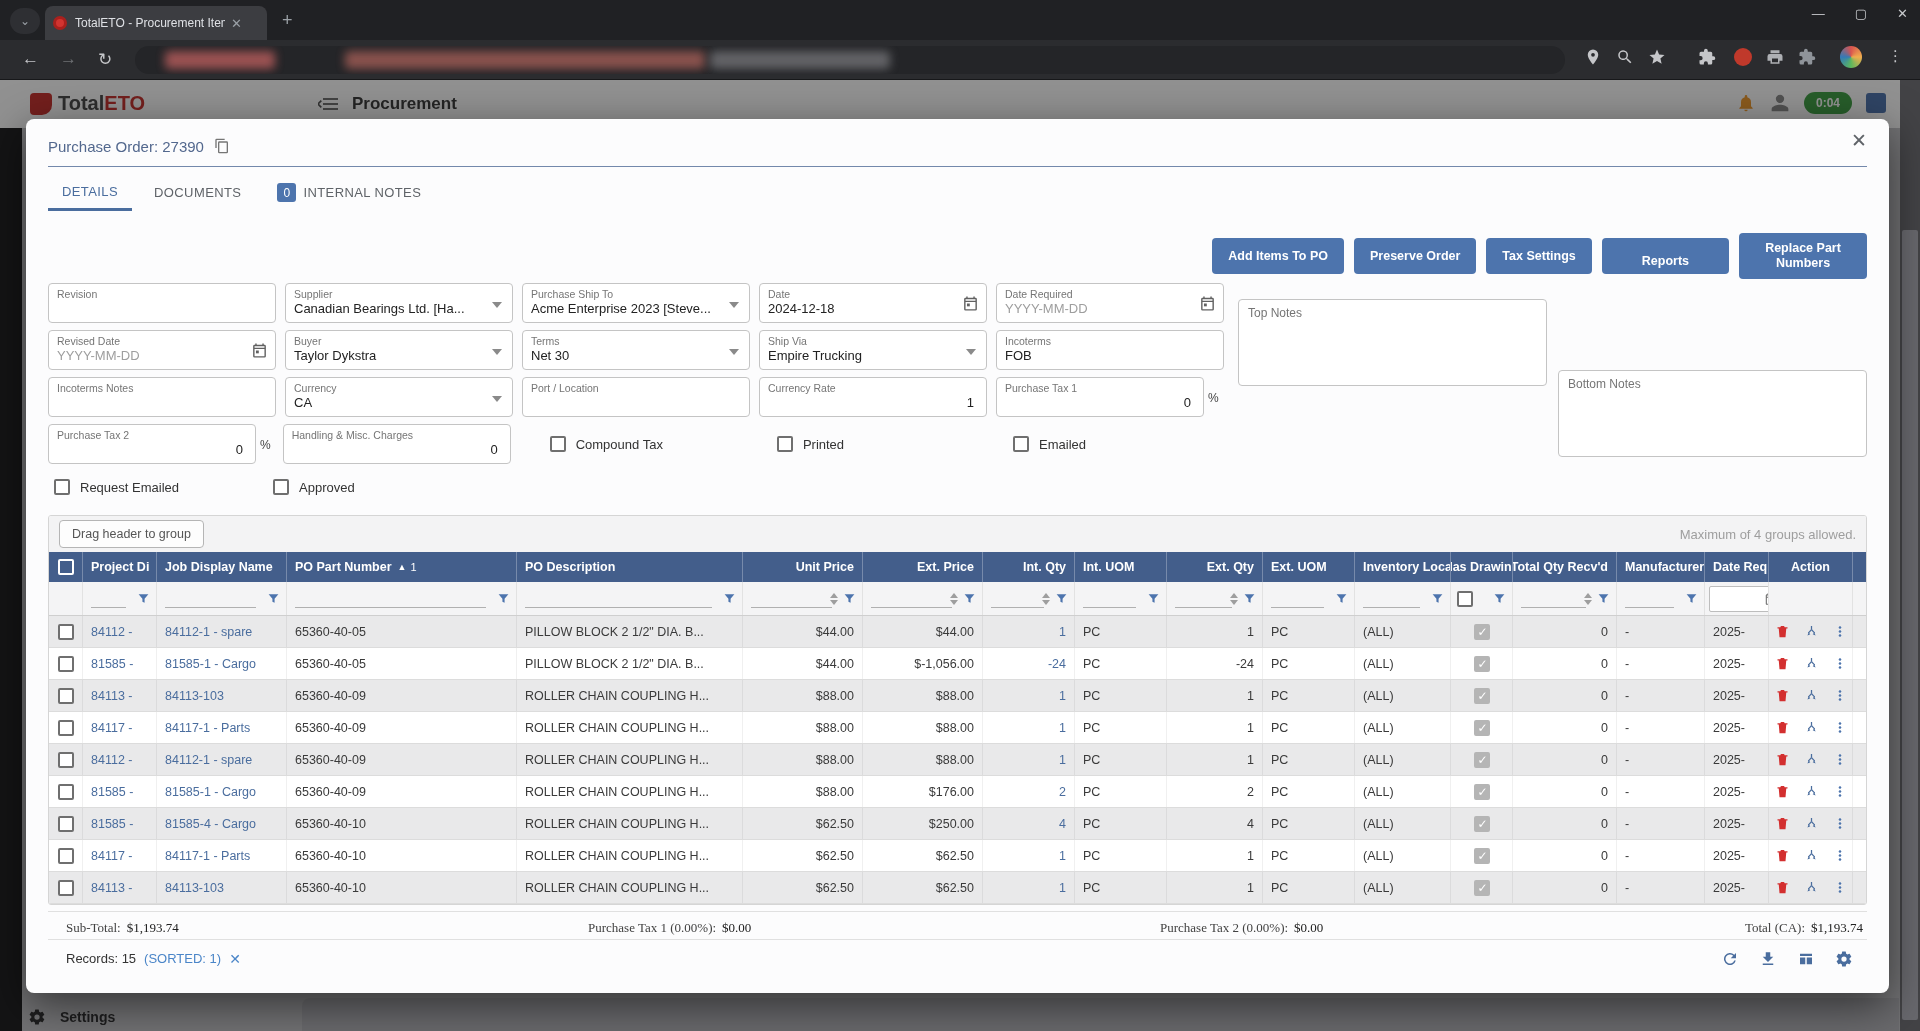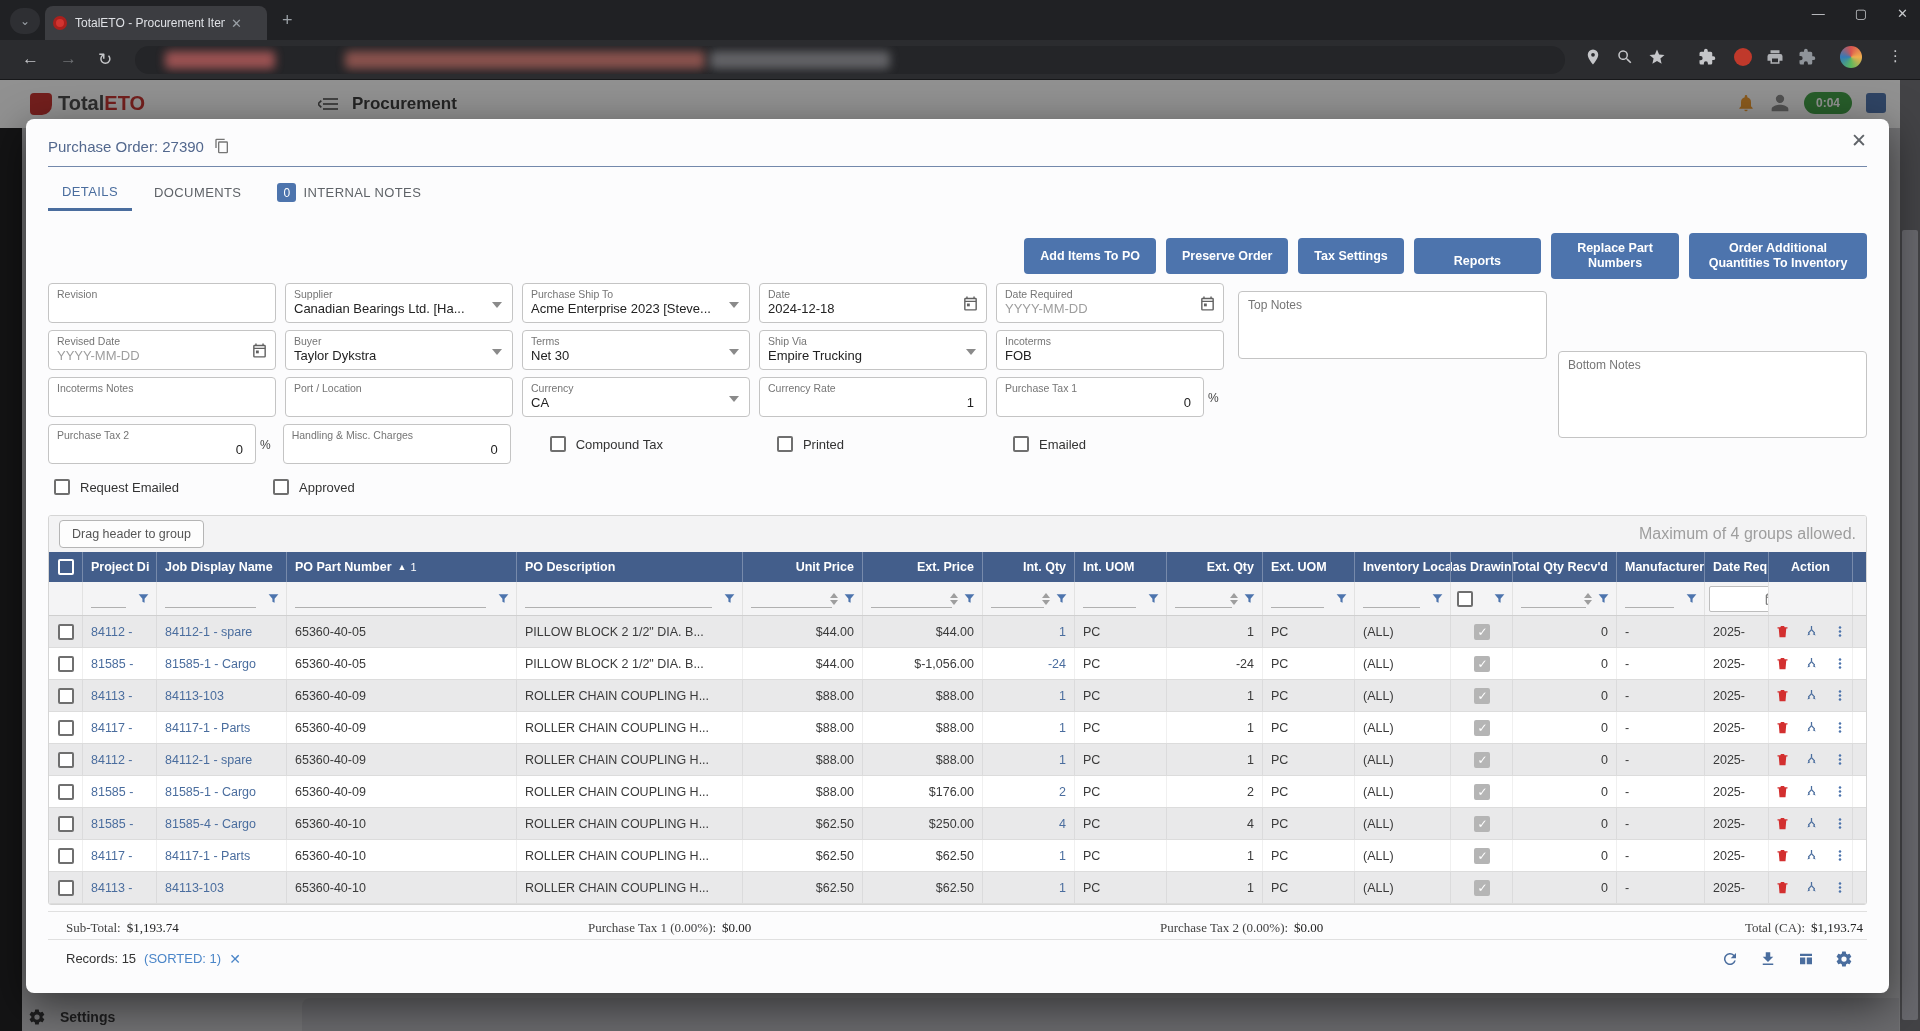"Order Additional Quantities To Inventory" button.btn { html: <button>Order Additional Quantities To Inventory</button> -> none }
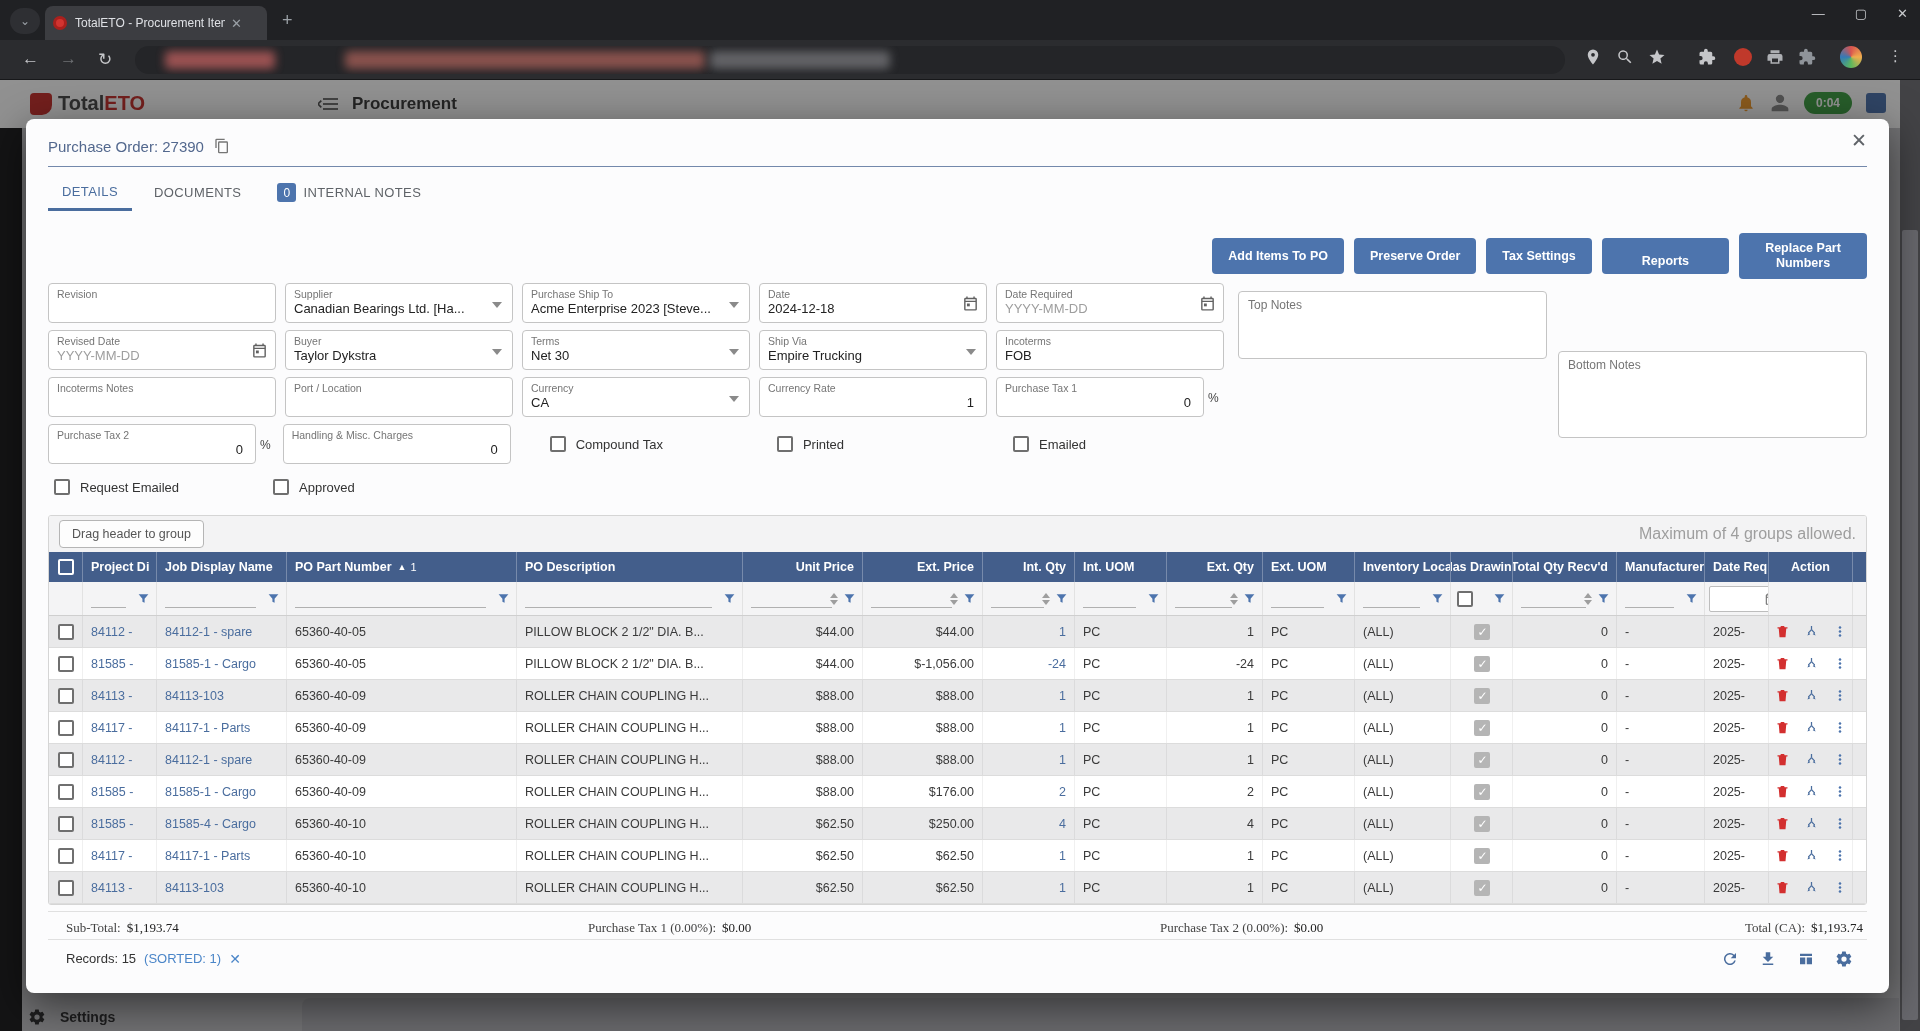"Top Notes" div.nbox { height: 68px -> 87px; top: 8px -> 16px }
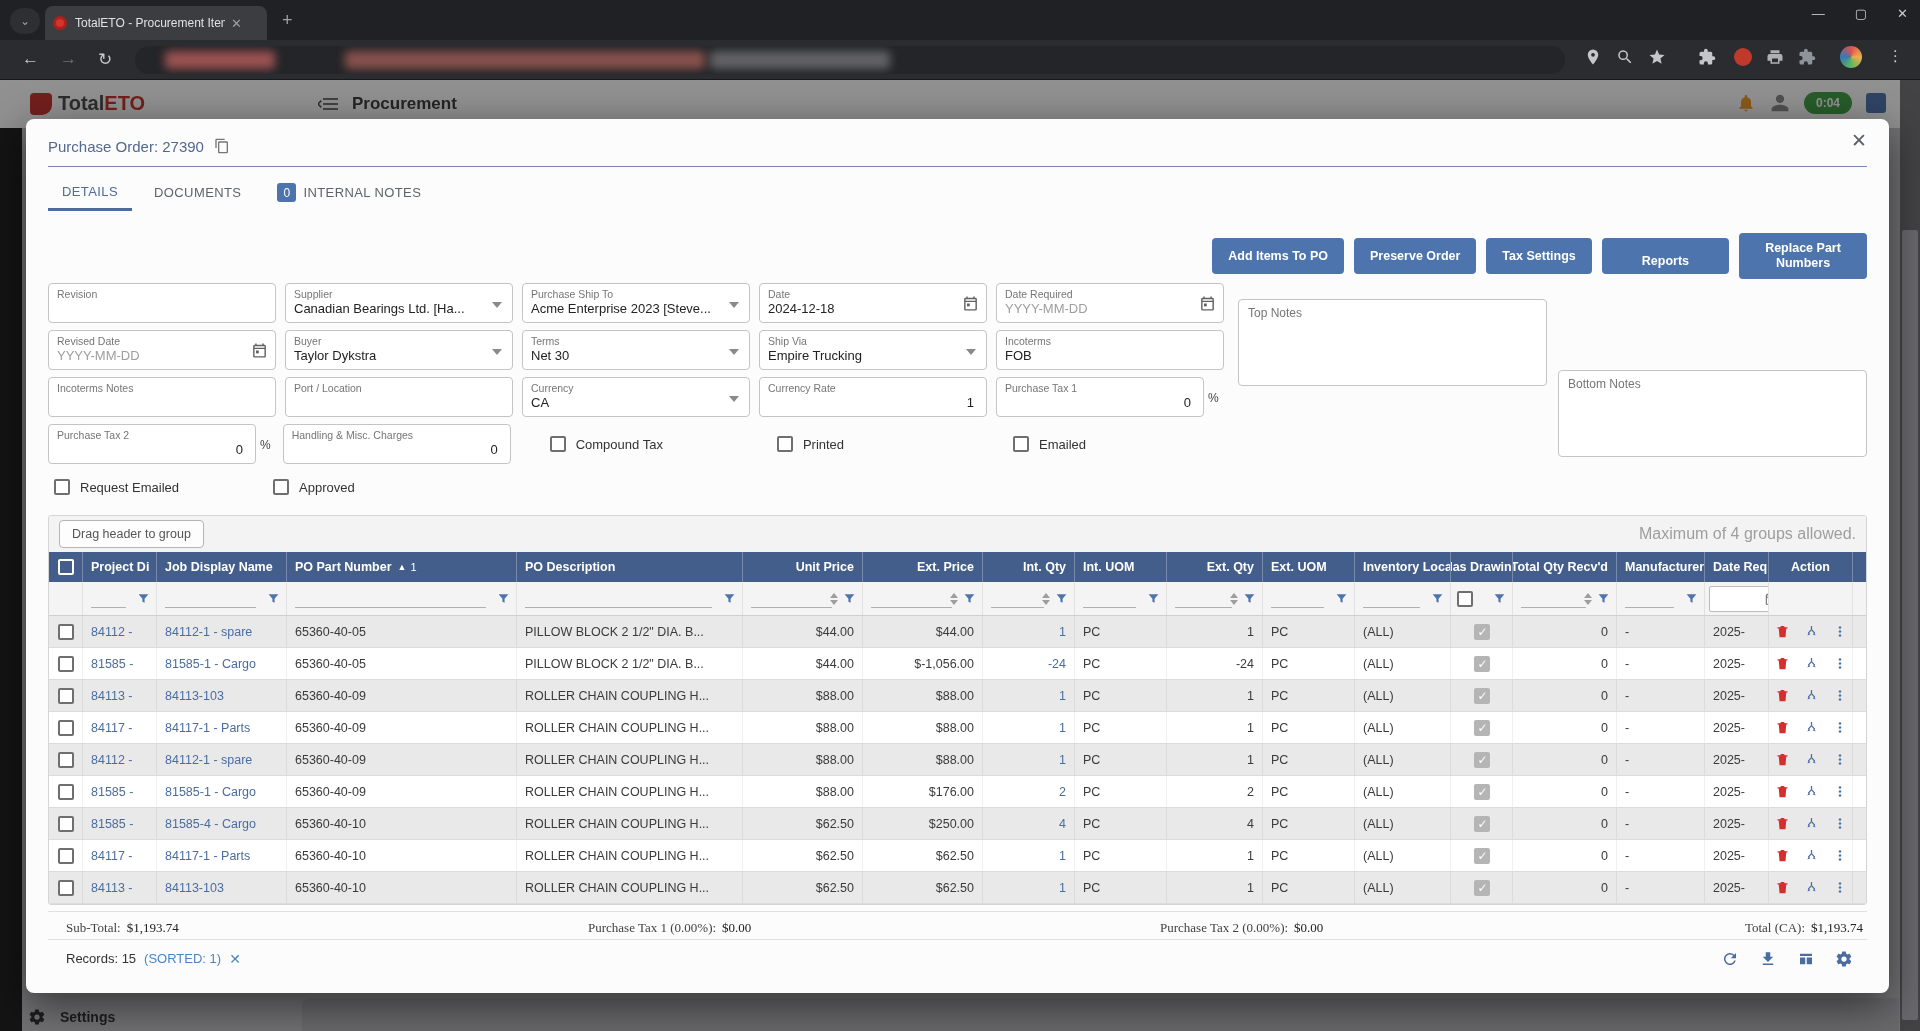"Port / Location" div.field { order: before "Currency" -> after "Currency" }
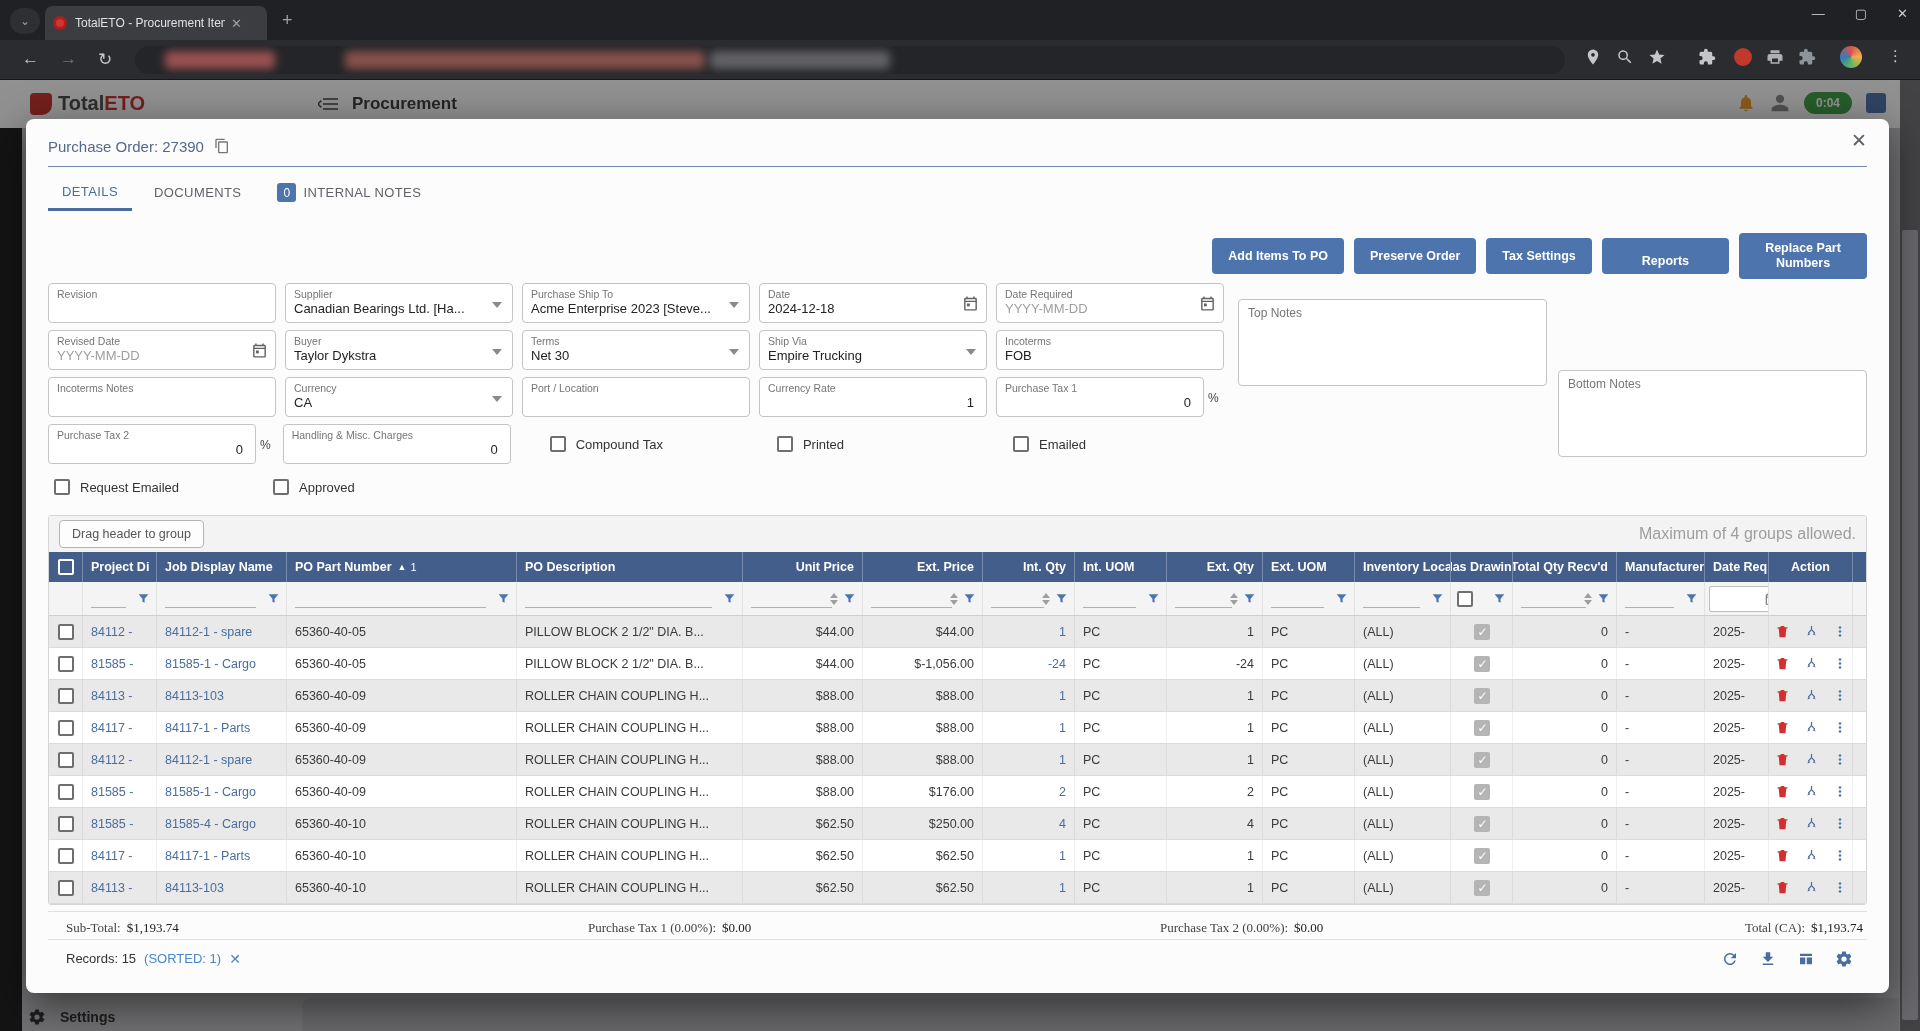"Maximum of 4 groups allowed." #max-groups { font-size: 16px -> 13px }
